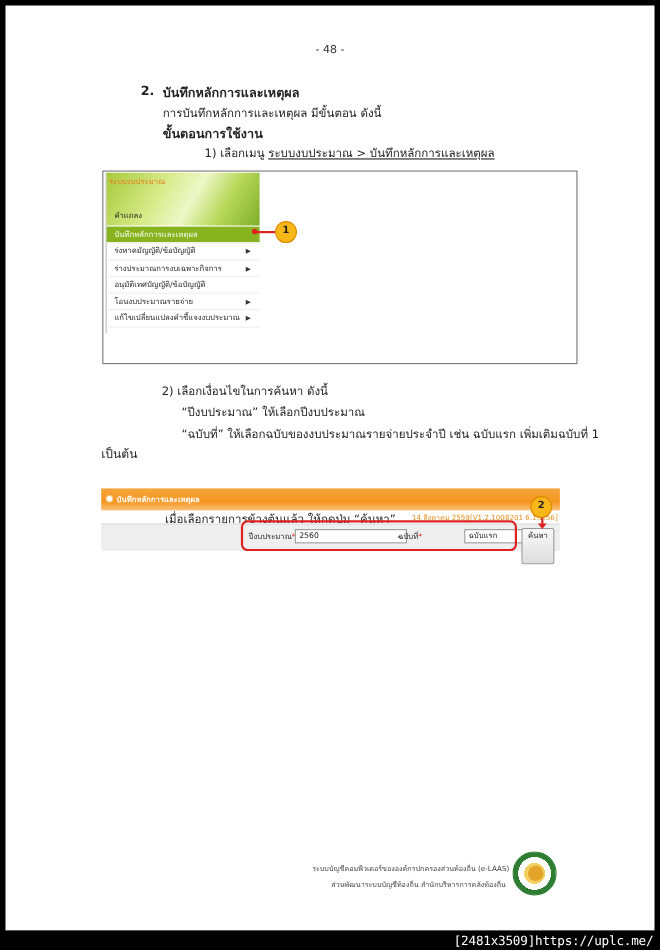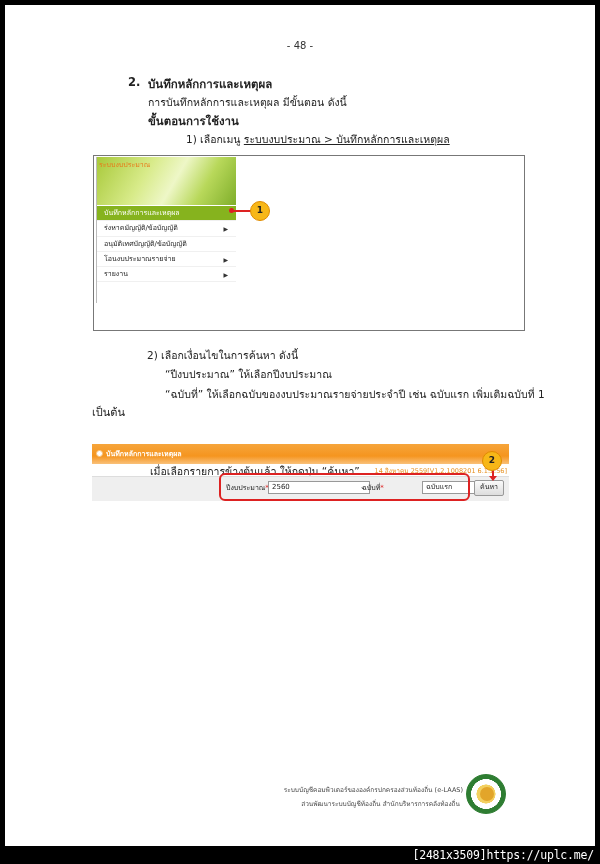"คำแถลง" div.menu-item { html: none -> <div> <span>คำแถลง</span> </div> }
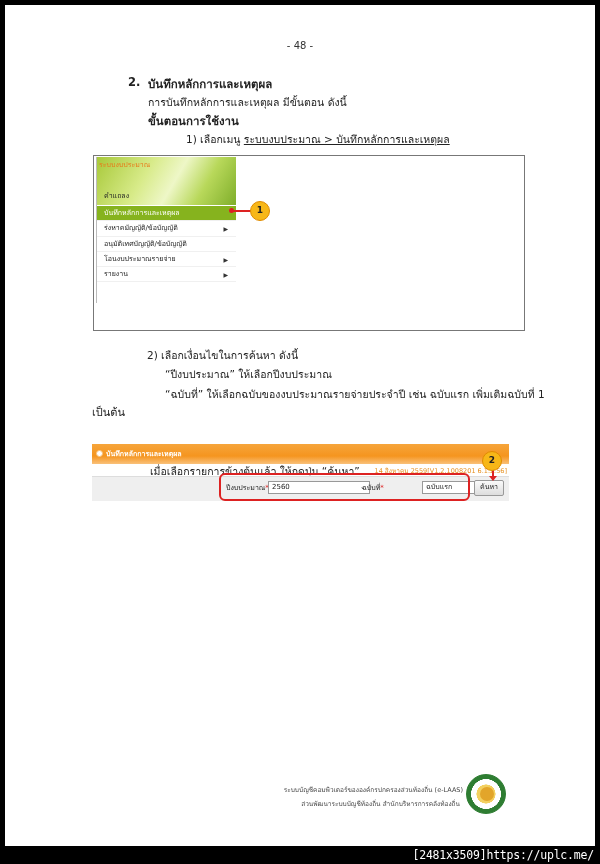"ร่างประมาณการงบเฉพาะกิจการ" div.menu-item { html: none -> <div> <span>ร่างประมาณการงบเฉพาะกิจการ</span> <span>▶</span> </div> }
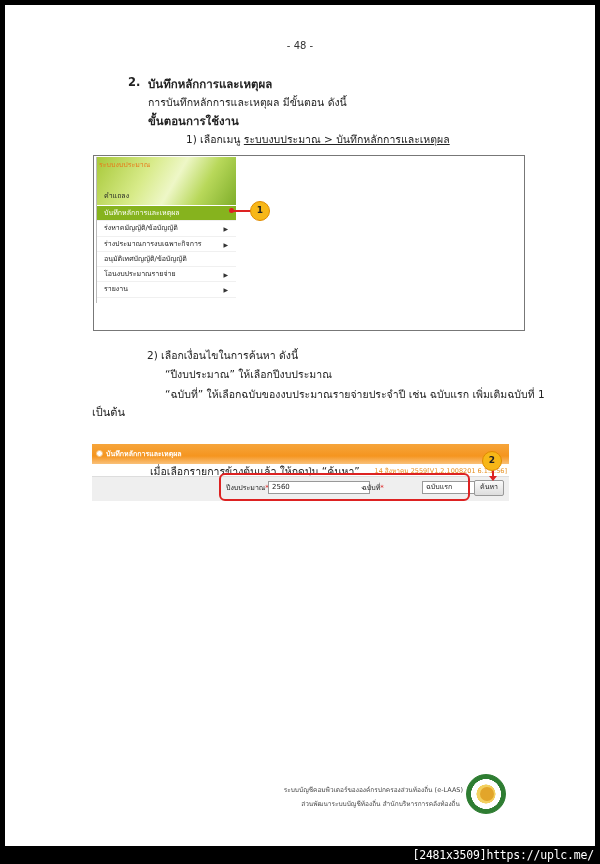"แก้ไขเปลี่ยนแปลงคำชี้แจงงบประมาณ" div.menu-item { html: none -> <div> <span>แก้ไขเปลี่ยนแปลงคำชี้แจงงบประมาณ</span> <span>▶</span> </div> }
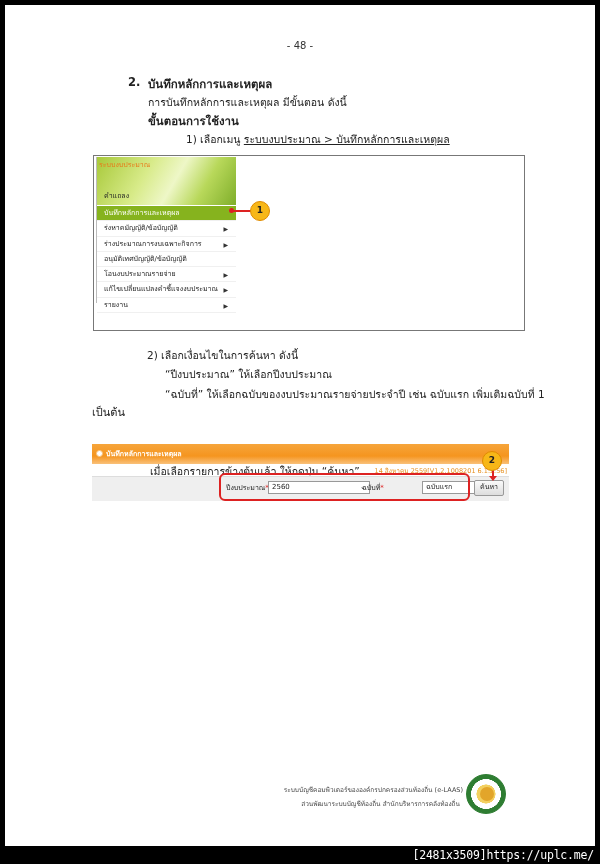"รายงาน" div.menu-item { html: <div> <span>รายงาน</span> <span>▶</span> </div> -> none }
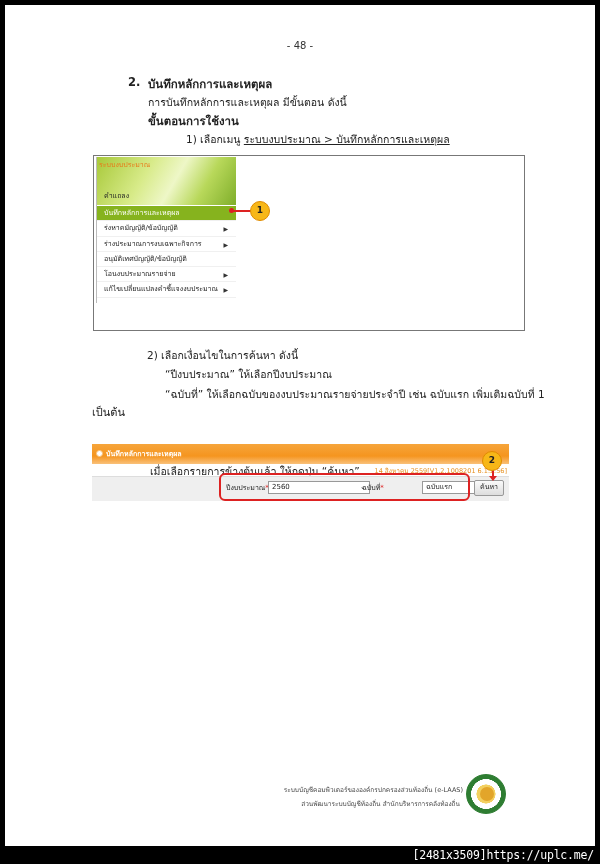"ค้นหา" .search-button { height: 16px -> 33px }
